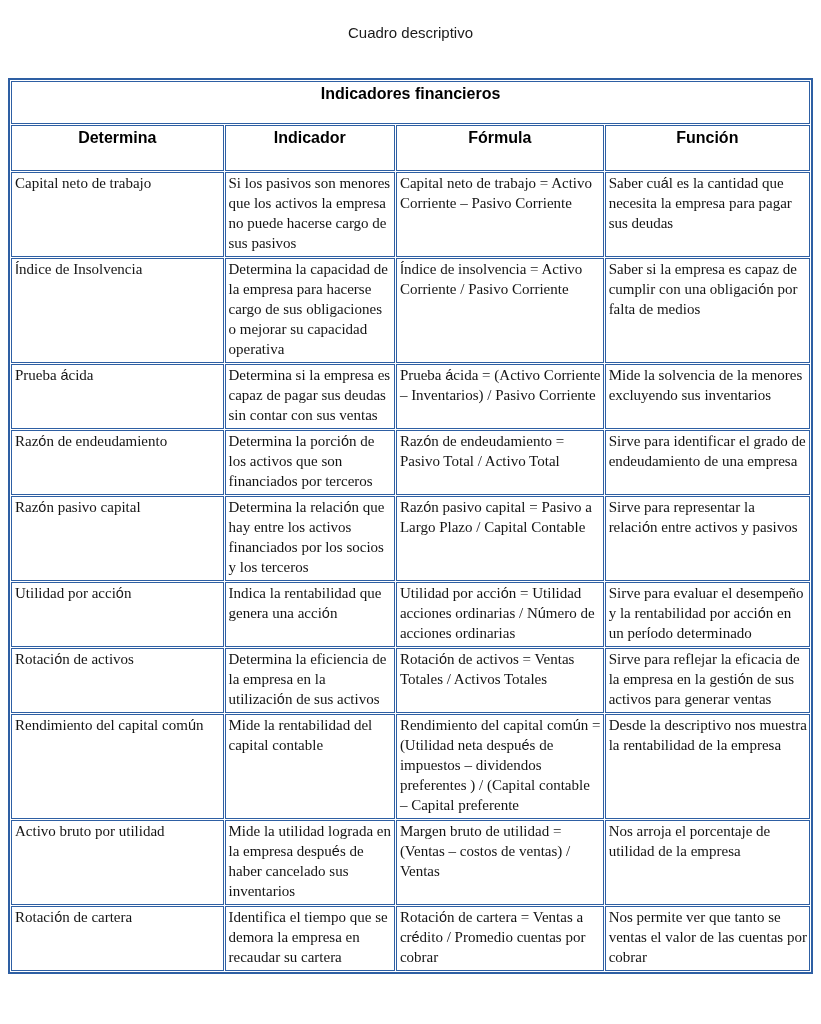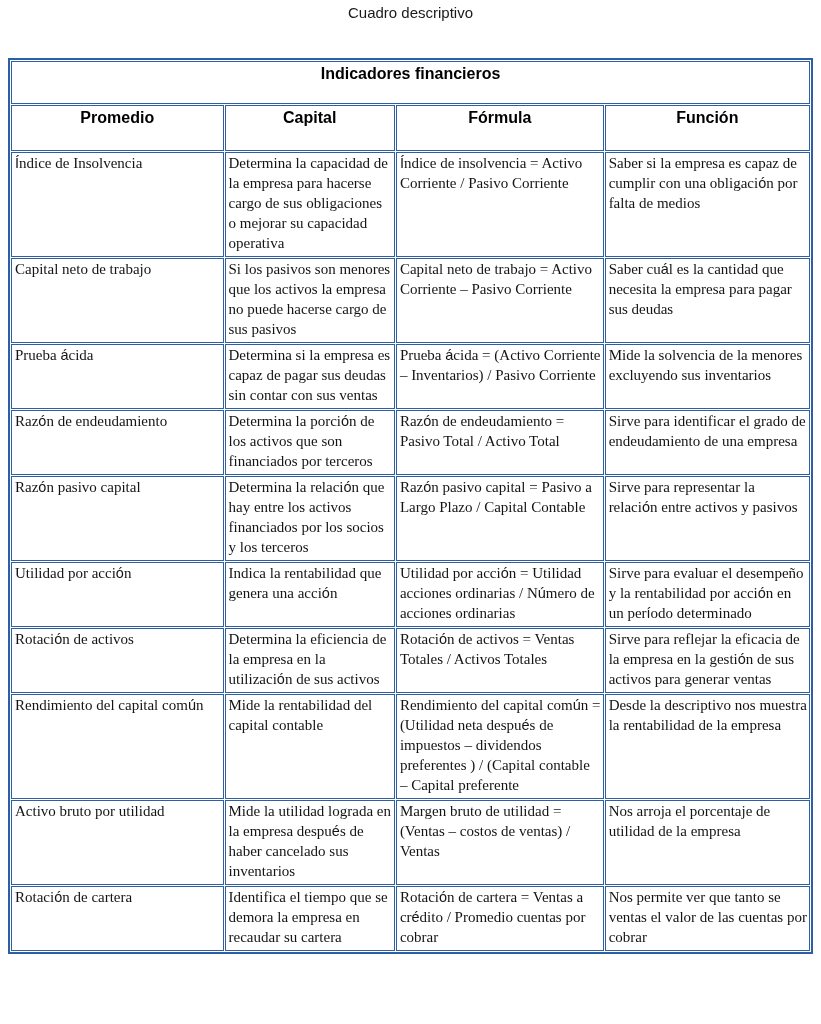"Cuadro descriptivo" .doc-title { padding-top: 4px -> 24px }
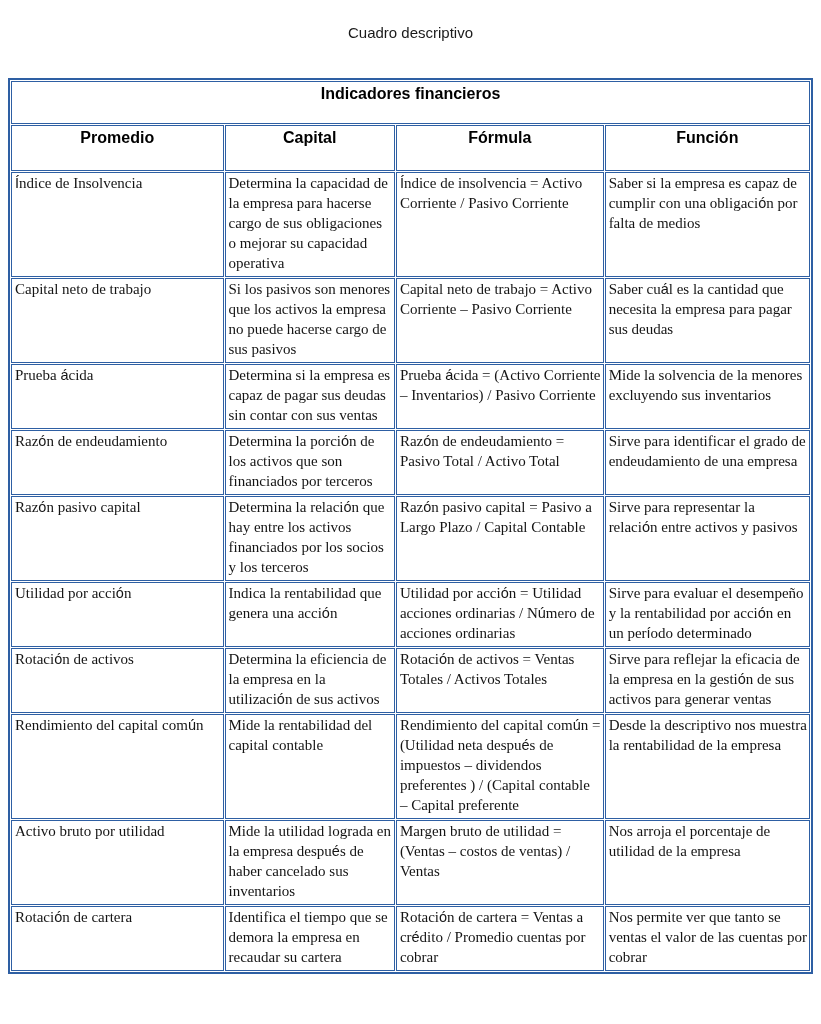"Promedio" th { text: Promedio -> Determina }
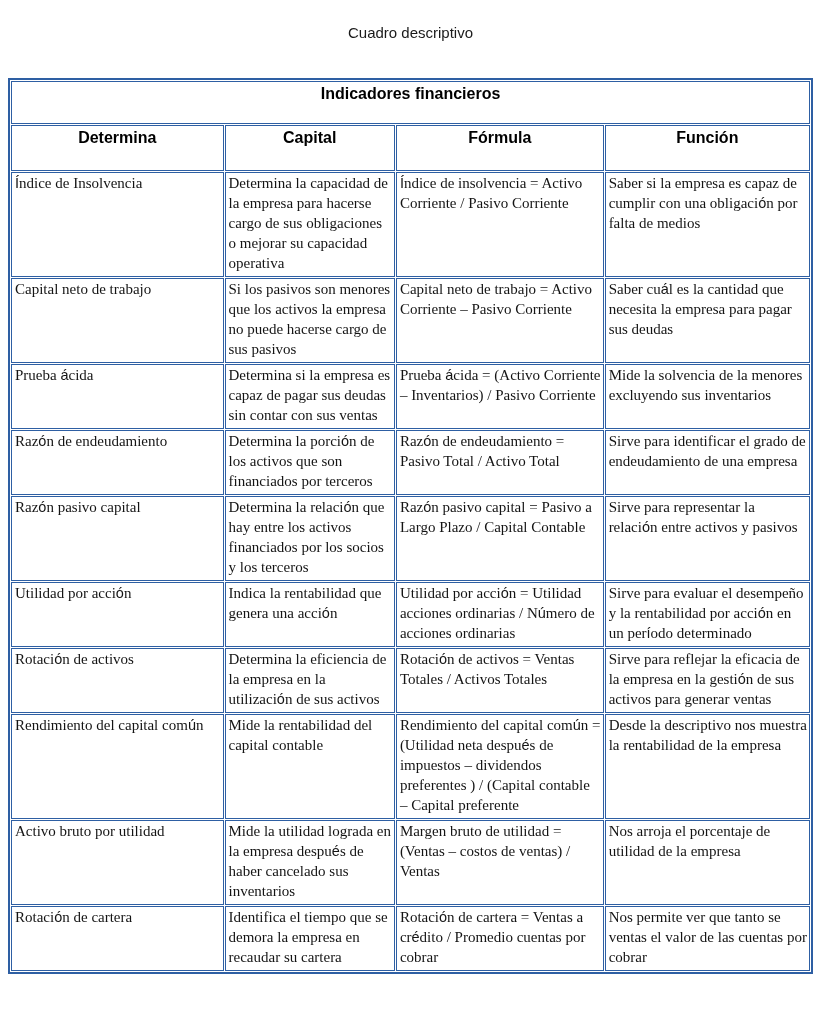"Capital" th { text: Capital -> Indicador }
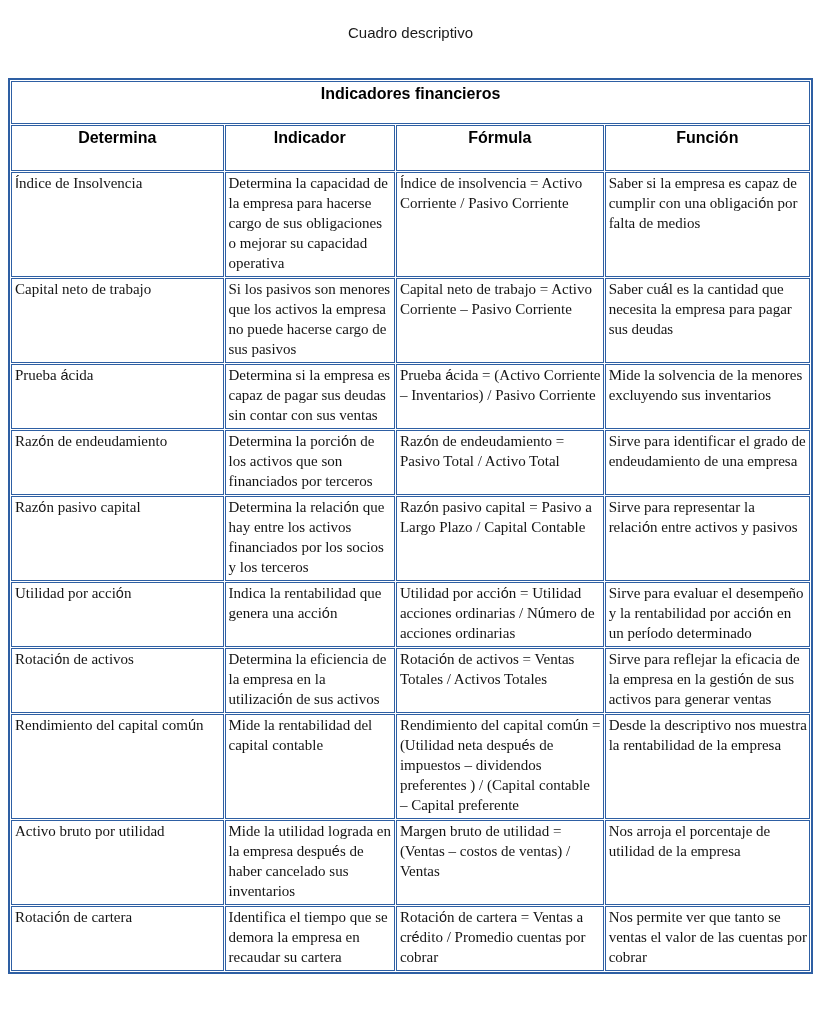"Índice de Insolvencia" tr { order: before "Capital neto de trabajo" -> after "Capital neto de trabajo" }
